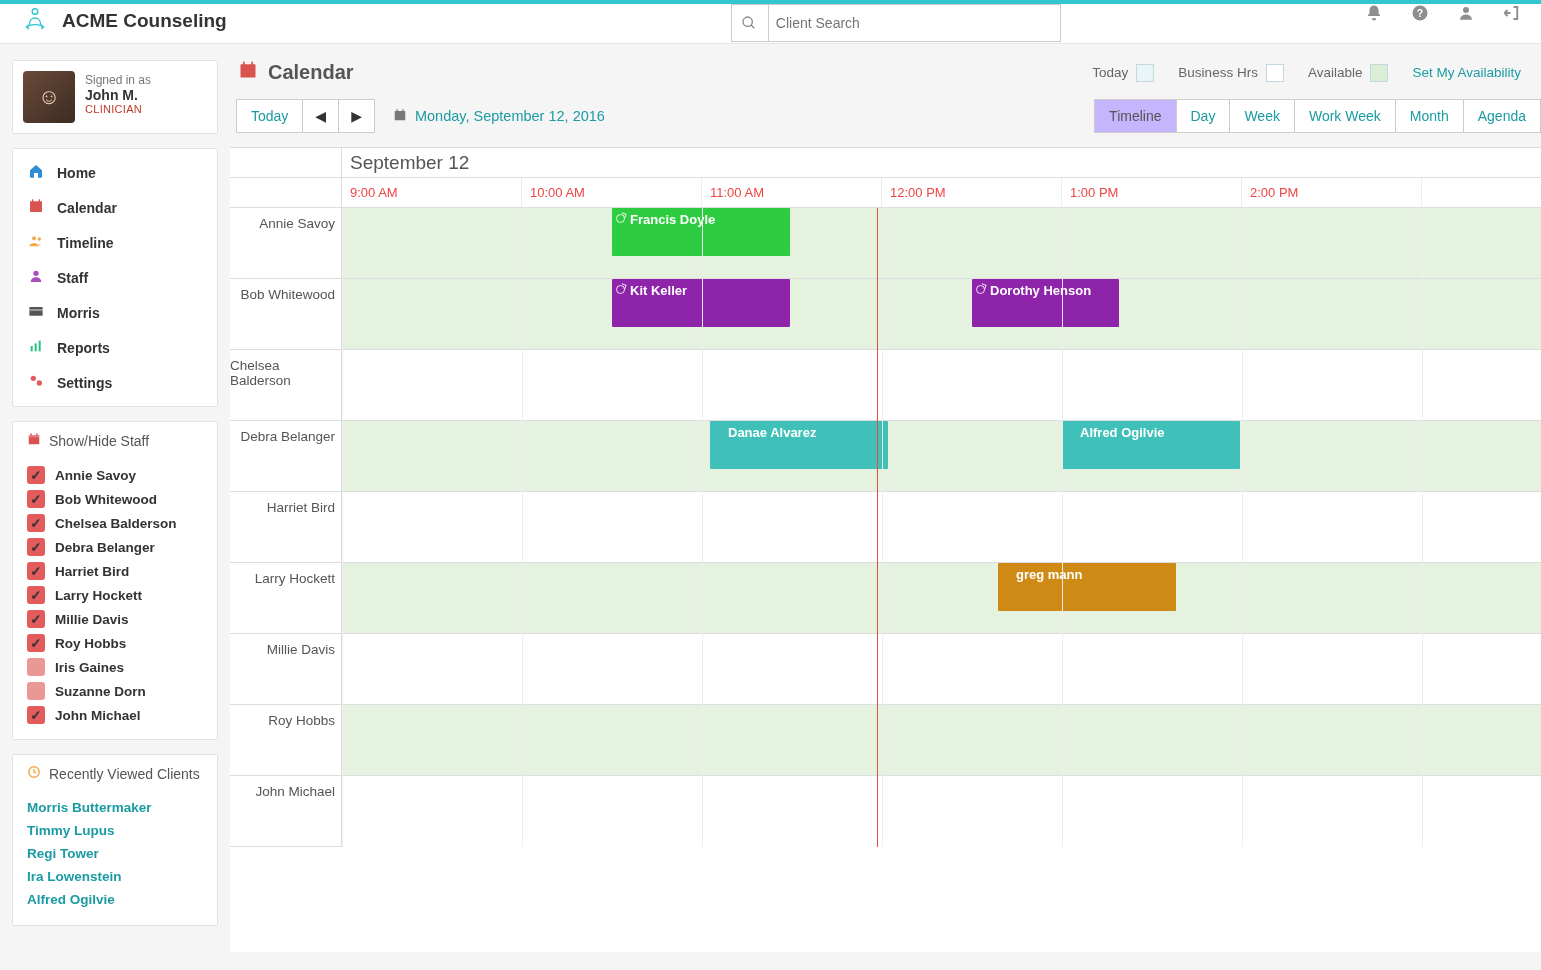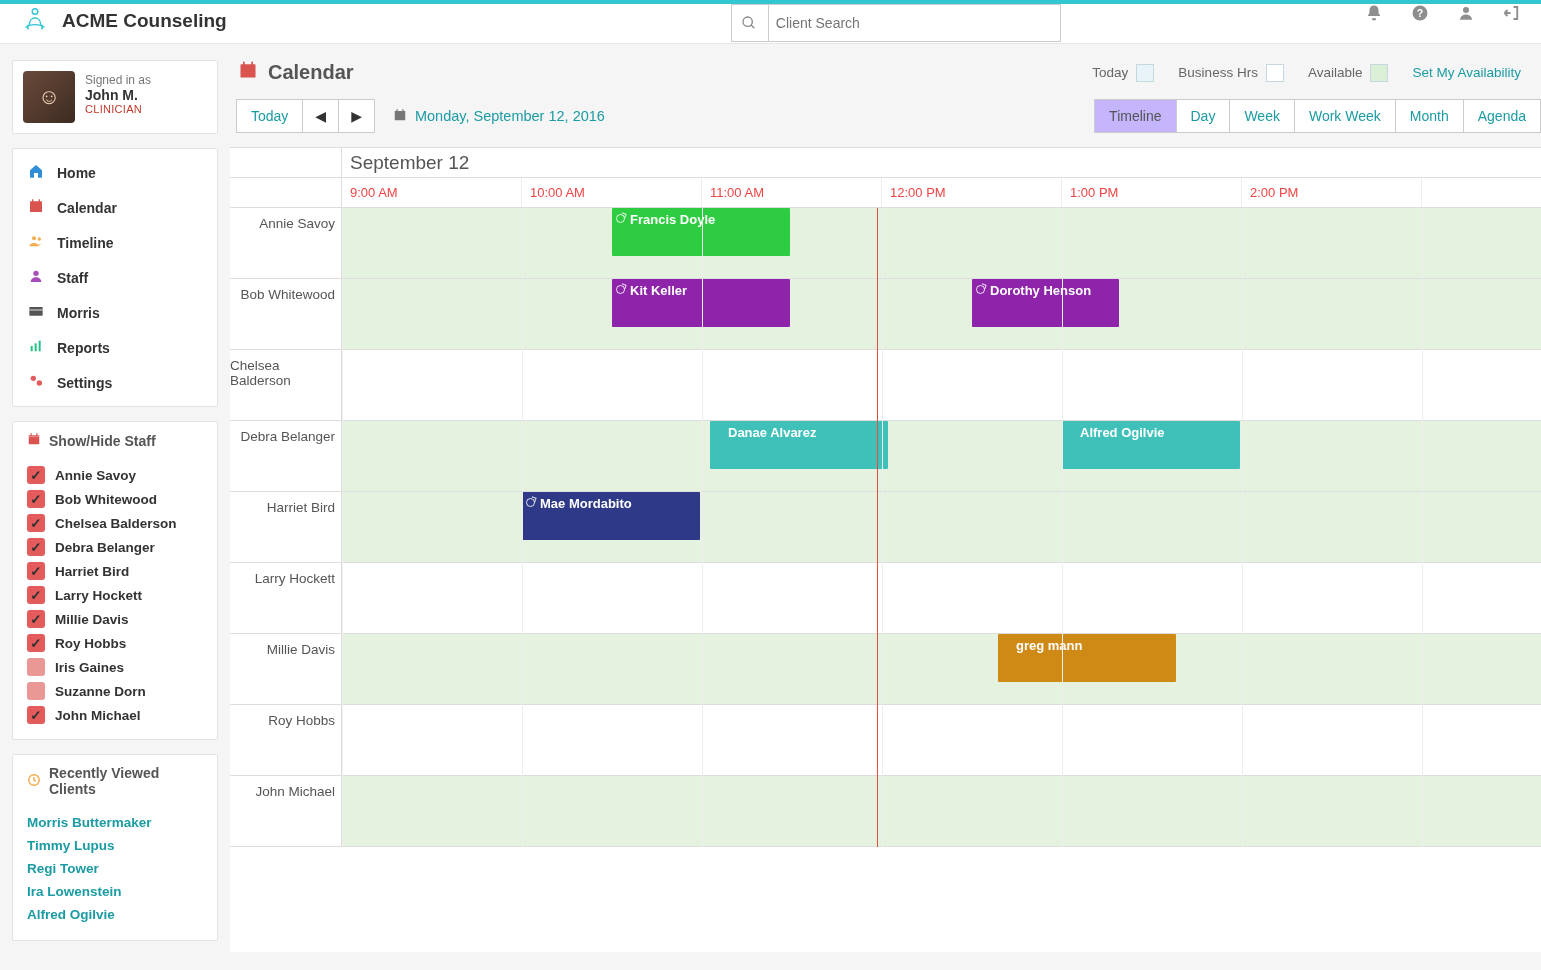"Show/Hide Staff" .panel-hd { font-weight: 700 -> 400 }
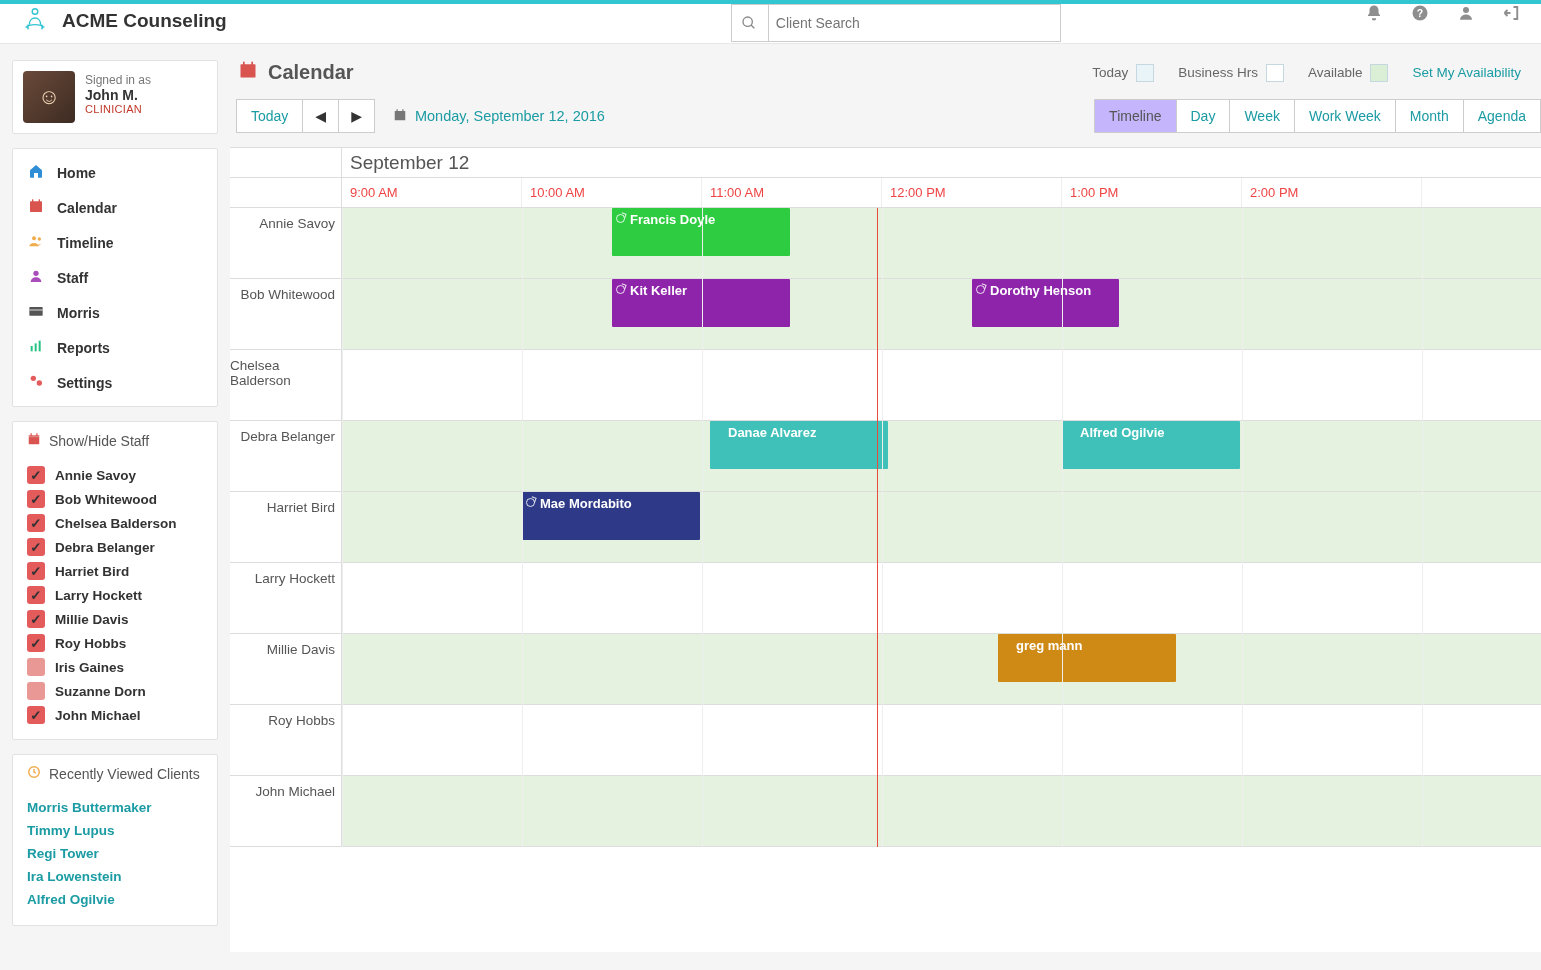"Mae Mordabito" div.lane { html: <div> <div><span></span><span>Mae Mordabito</span></div> </div> -> none }
